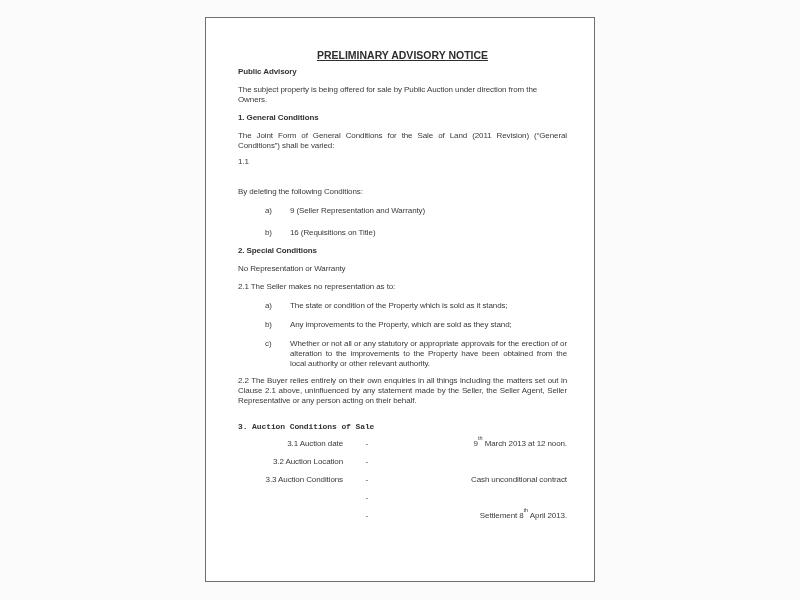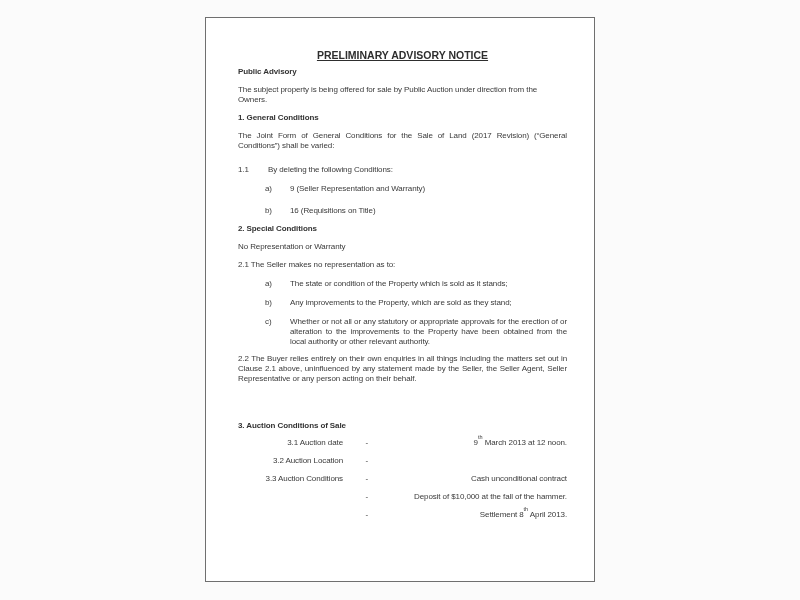"The Joint Form of General" p.justify { text: 2017 -> 2011 }
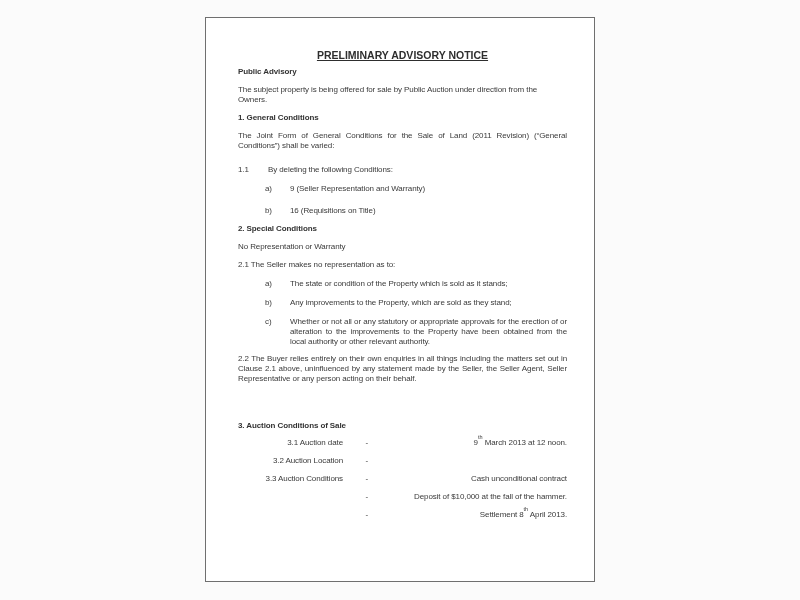"1.1" .clause-row { flex-direction: none -> column; margin-top: 14px -> 6px }
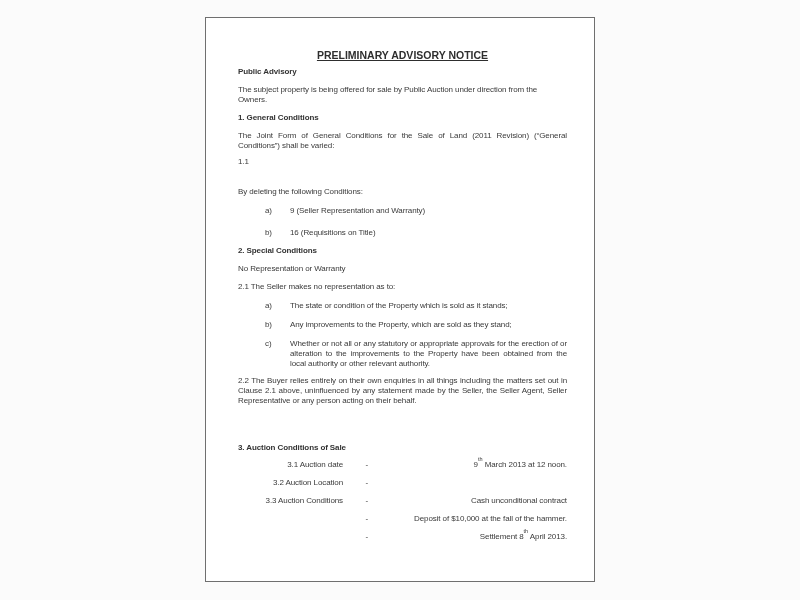"3. Auction Conditions of Sale" .mt-md { font-family: none -> Liberation Mono, monospace; margin-top: 37px -> 16px }
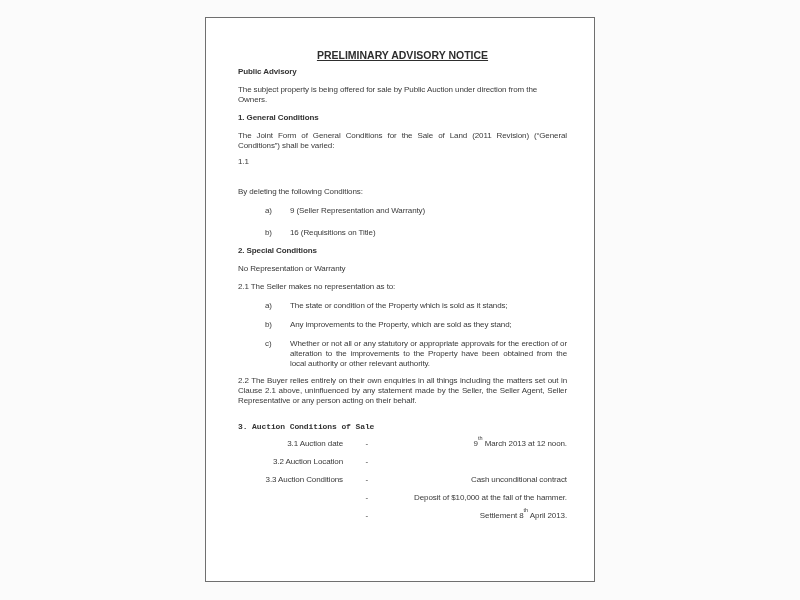"Deposit of $10,000 at the" span.auction-value { html: <span><span>Deposit of $10,000 at the fall of the hammer.</span></span> -> none }
